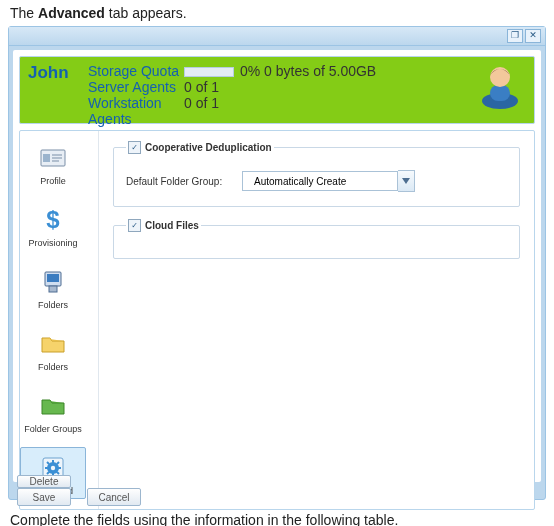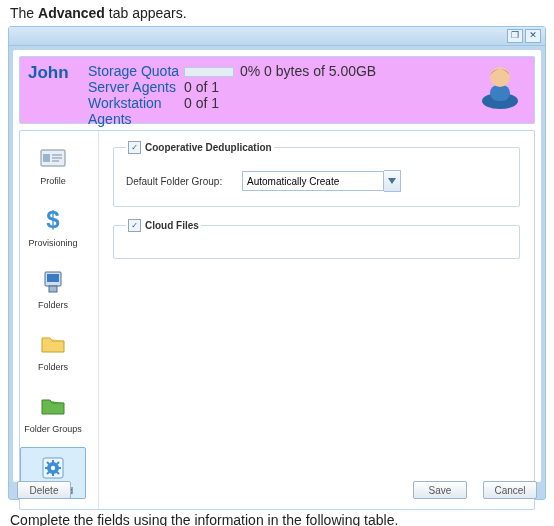"John" .info-panel { background: #f0abfc -> #84cc16 }
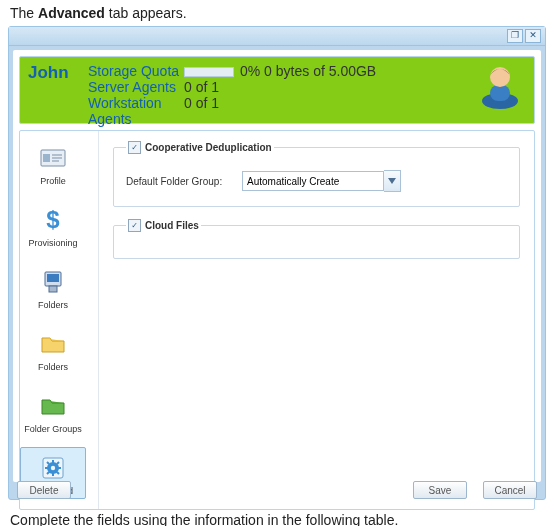"Automatically Create" .combo input { padding: 0 4px -> 0 11px }
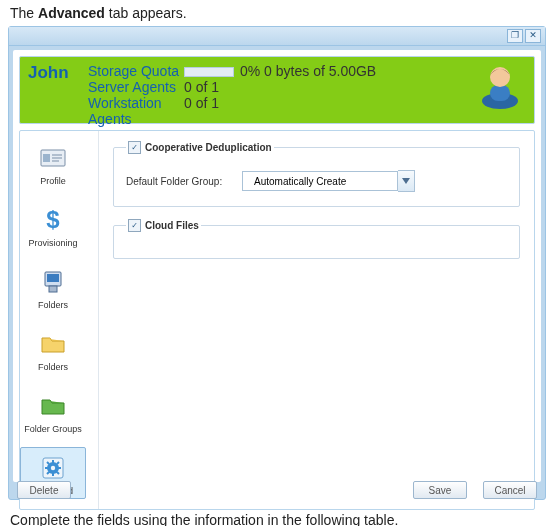"Delete" .footer { align-items: flex-end -> flex-start; flex-direction: none -> column }
